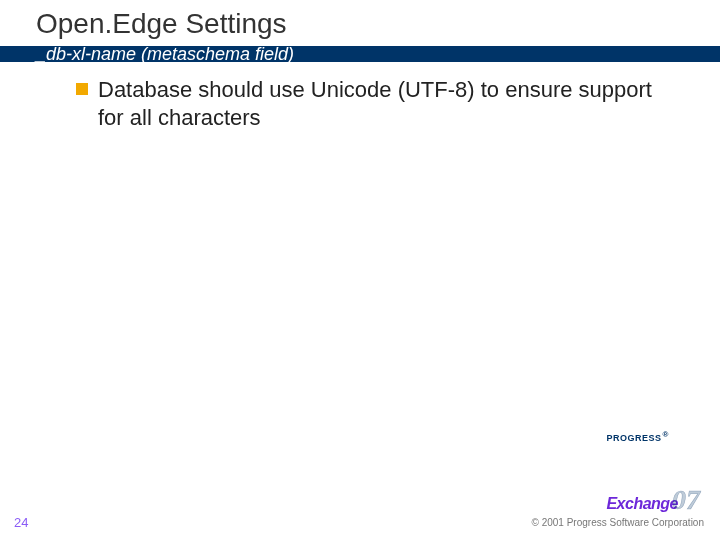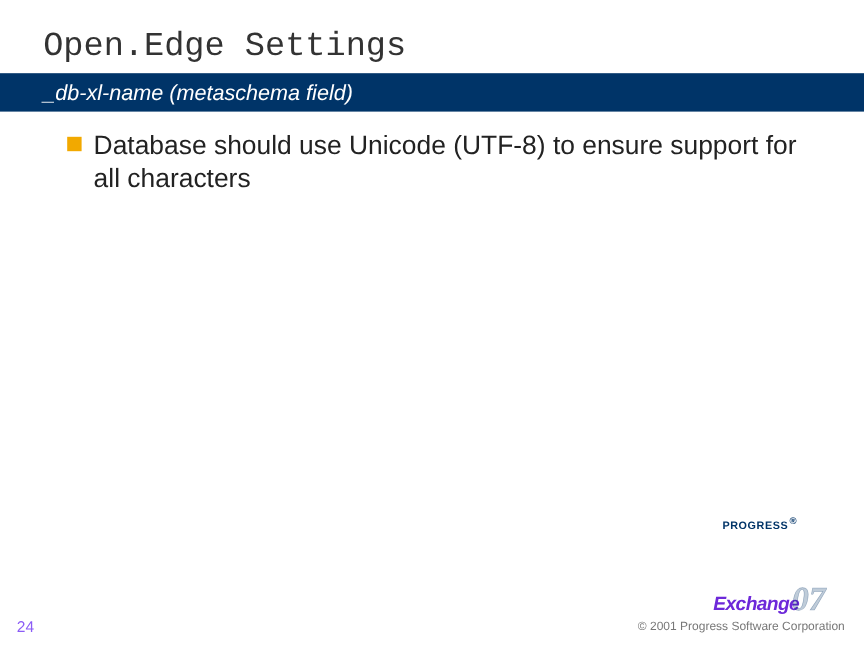"Open.Edge Settings" .title-area { font-family: Liberation Mono, monospace -> none; padding: 24px 0 6px 36px -> 8px 0 6px 36px }
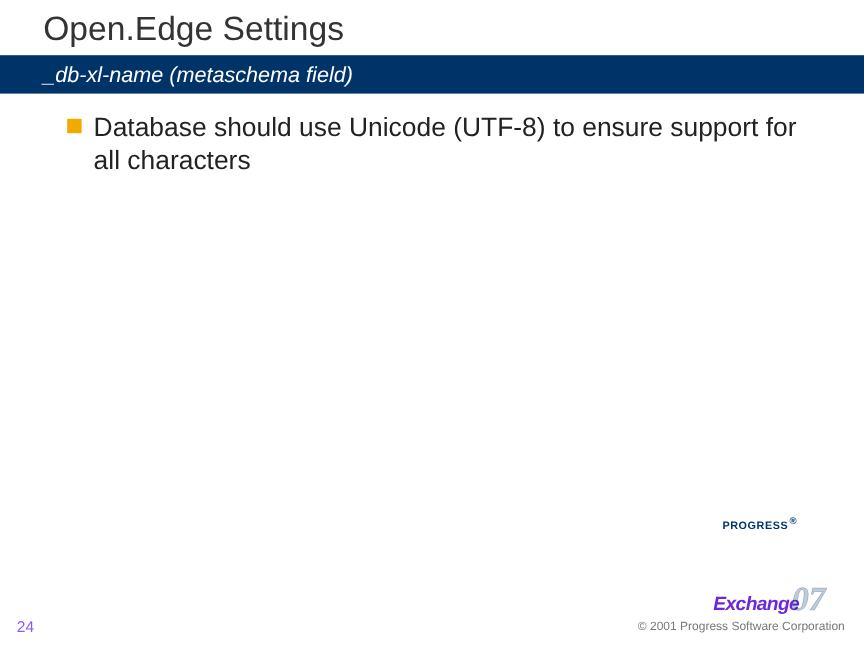"_db-xl-name (metaschema field)" .blue-bar { height: 32px -> 16px }
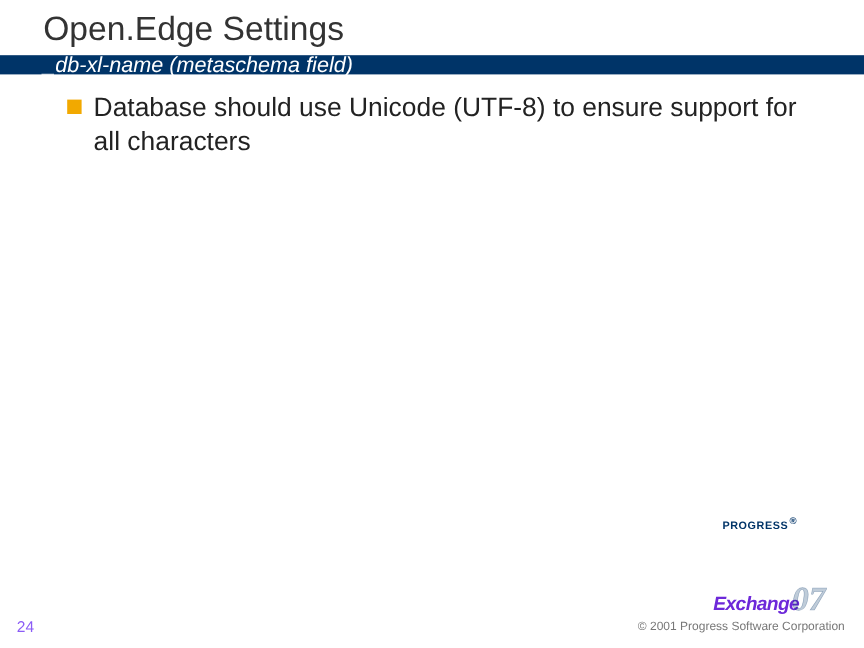"Database should use Unicode (UTF-8)" .content { padding: 14px 40px 0 56px -> 14px 40px 0 76px }
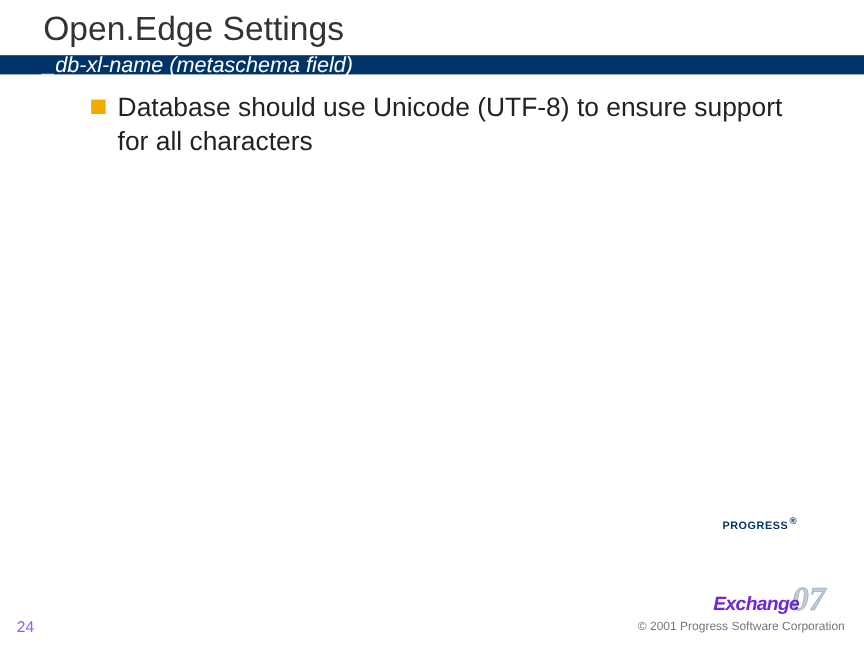"PROGRESS®" .logo { right: 32px -> 20px; text-align: center -> left }
